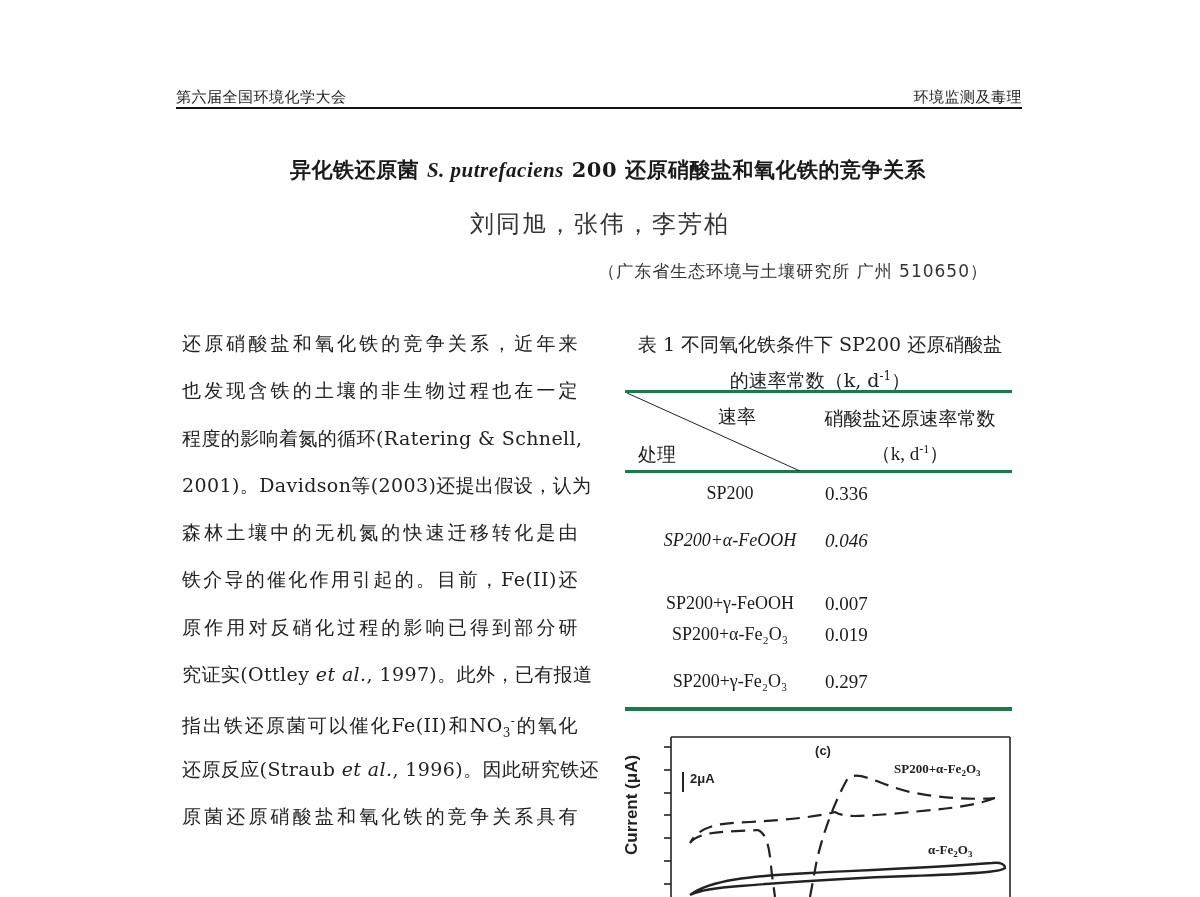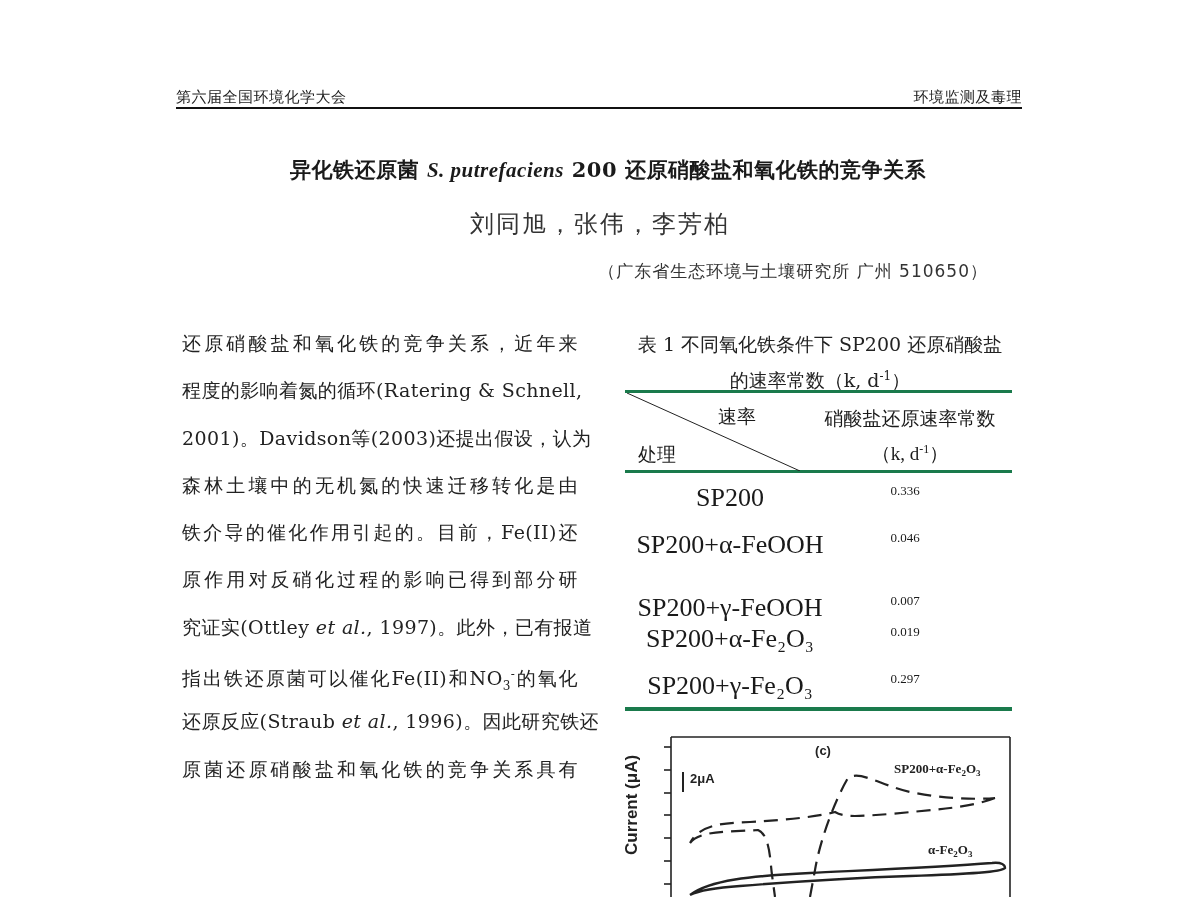"也发现含铁的土壤的非生物过程也在一定" div.body-line { html: none -> <div><span>也发现含铁的土壤的非生物过程也在一定</span></div> }
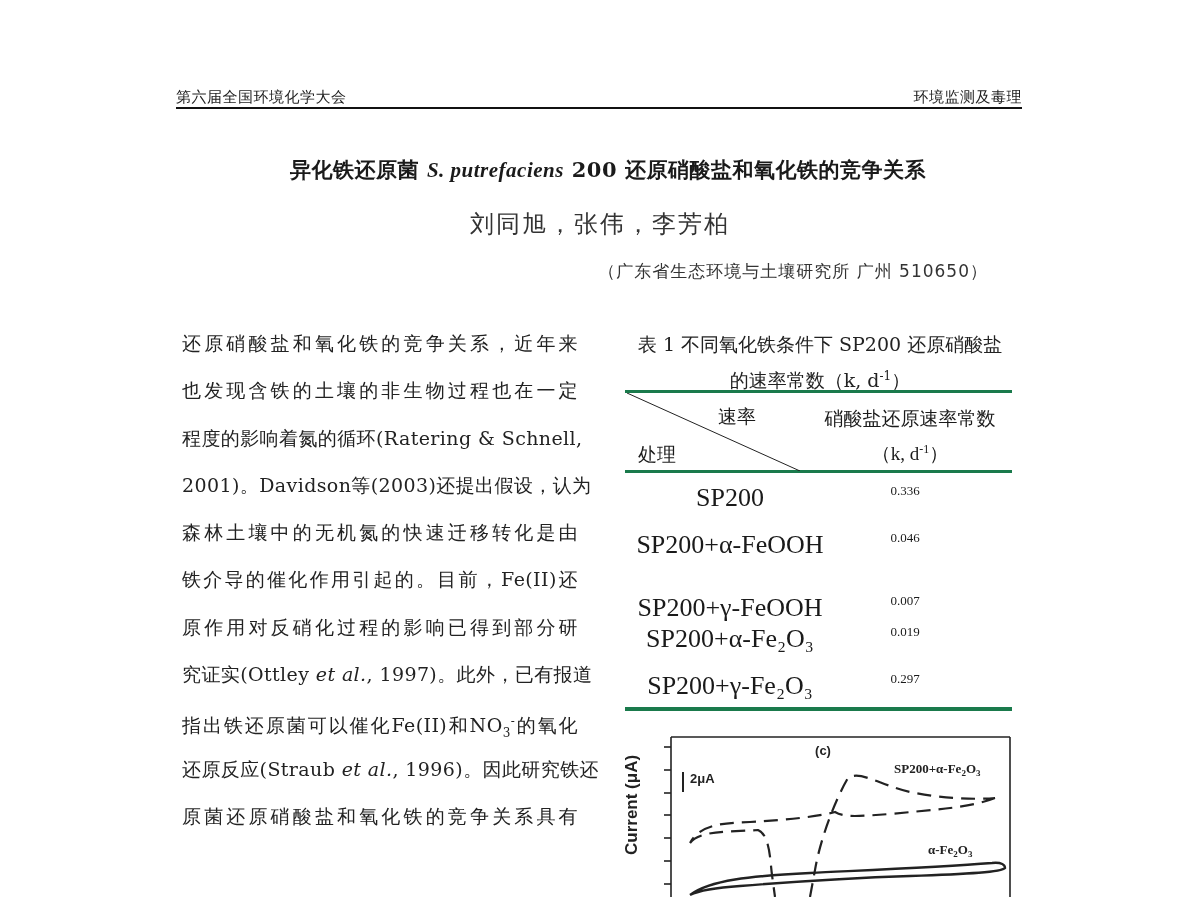"SP200" .row .c1 { font-size: 26px -> 18px }
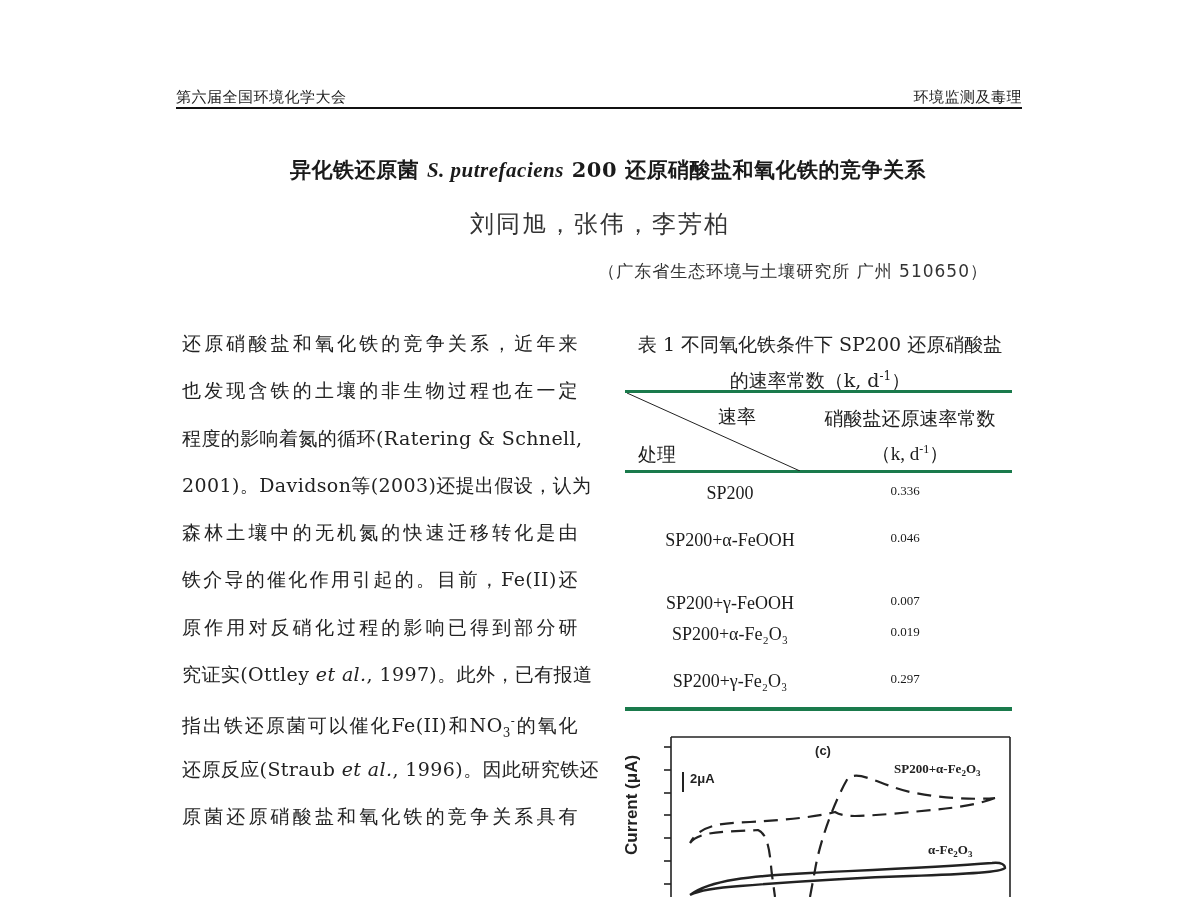"0.336" .row .c2 { font-size: 13px -> 19px; text-align: center -> none }
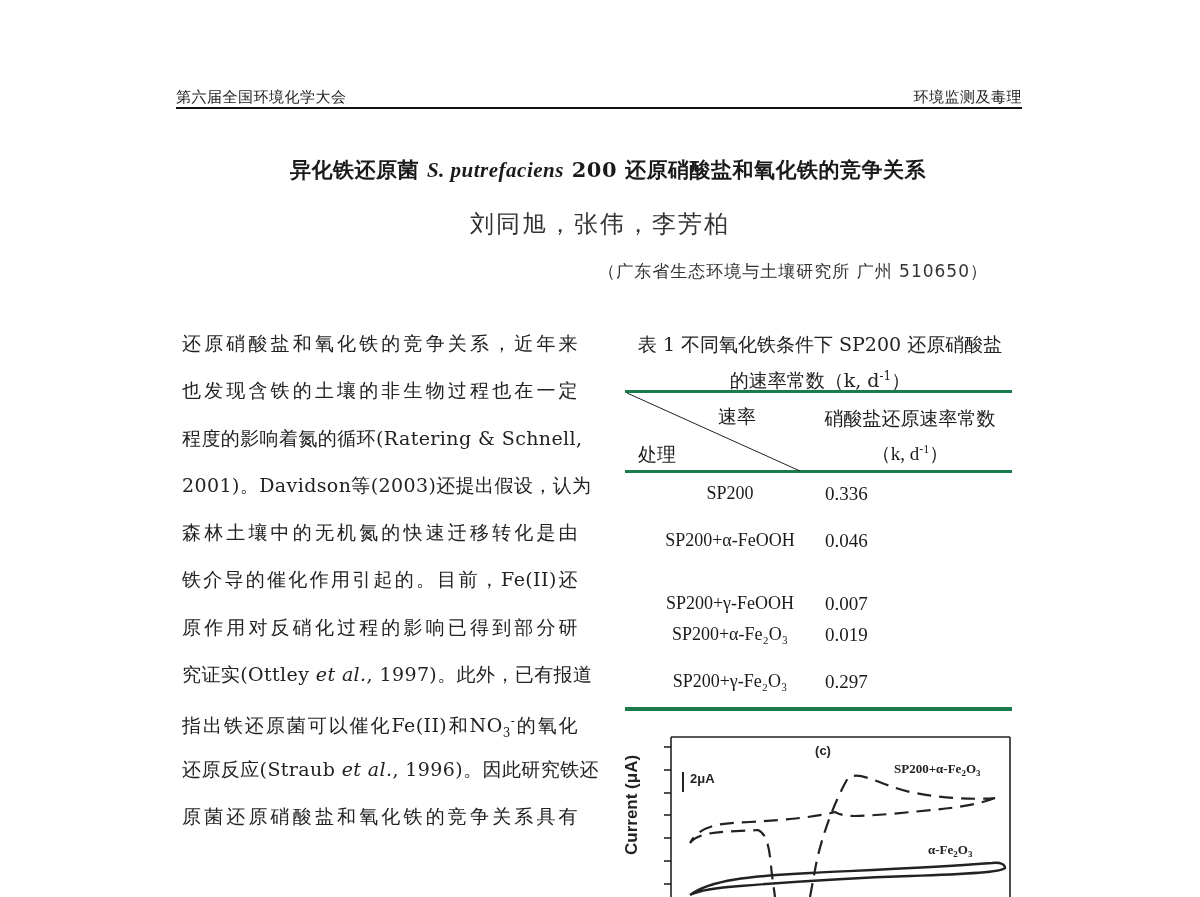"SP200+α-FeOOH" div.abs { font-style: none -> italic }
